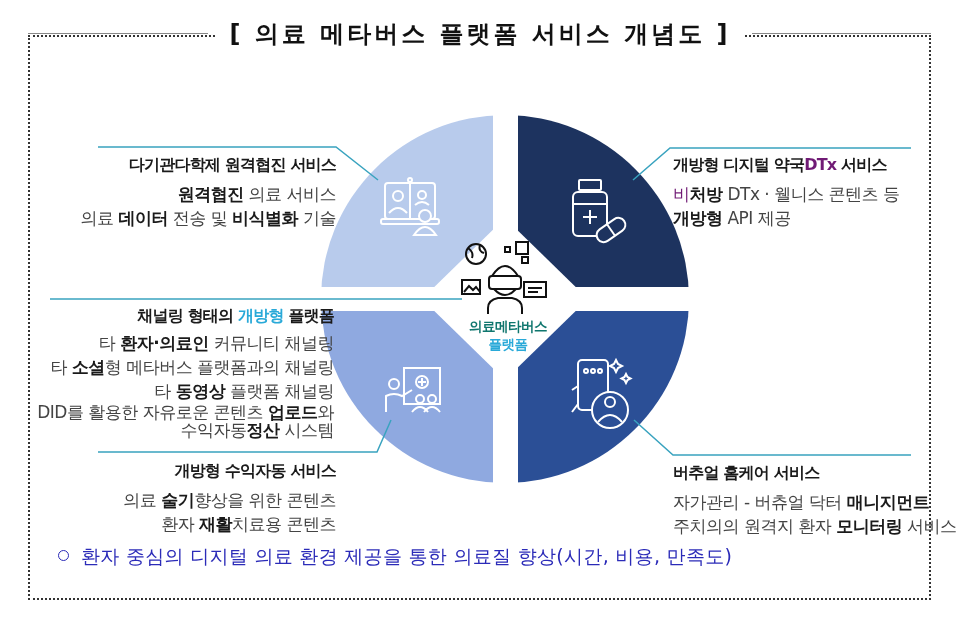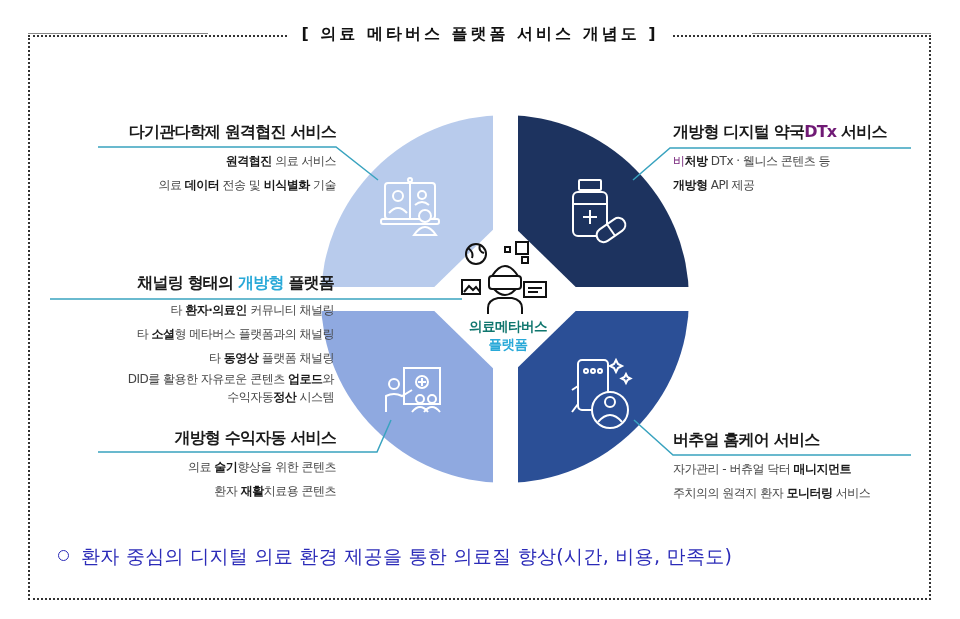"[ 의료 메타버스 플랫폼 서비스" .title { font-size: 16px -> 24px }
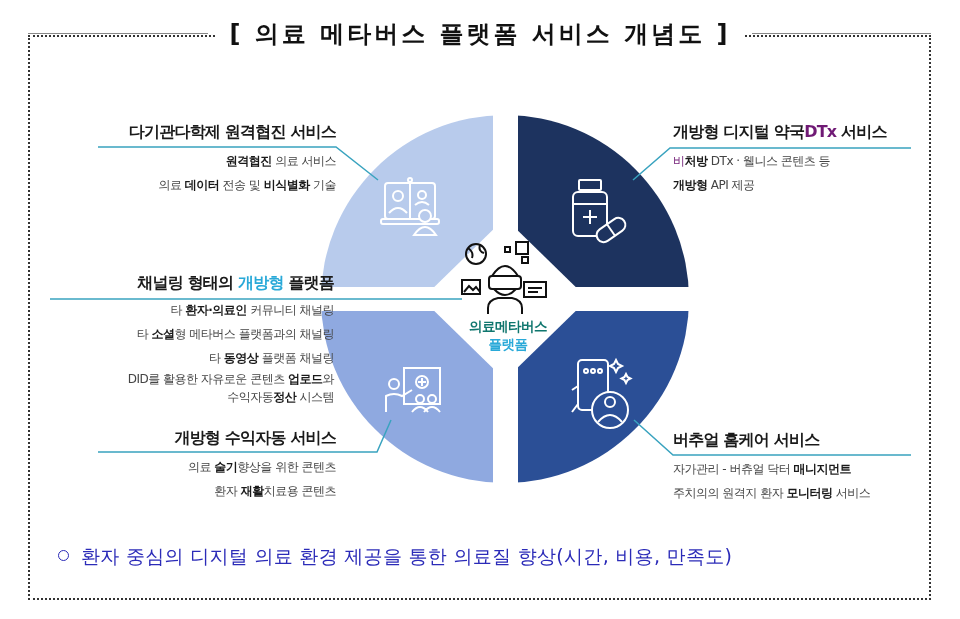"다기관다학제 원격협진 서비스" .block { margin-top: none -> 33px }
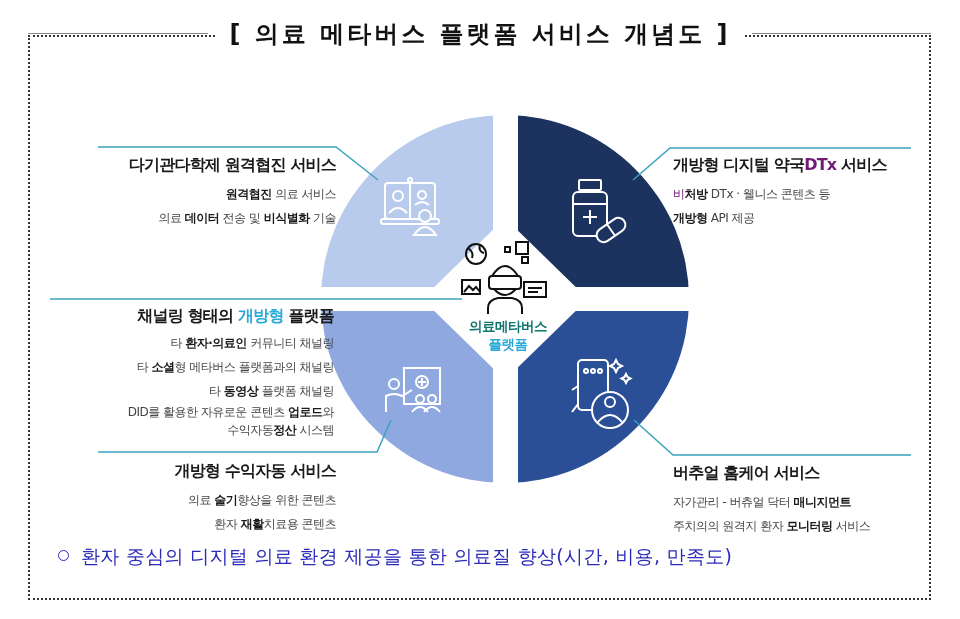"원격협진 의료 서비스" .l { font-size: 12px -> 17px }
